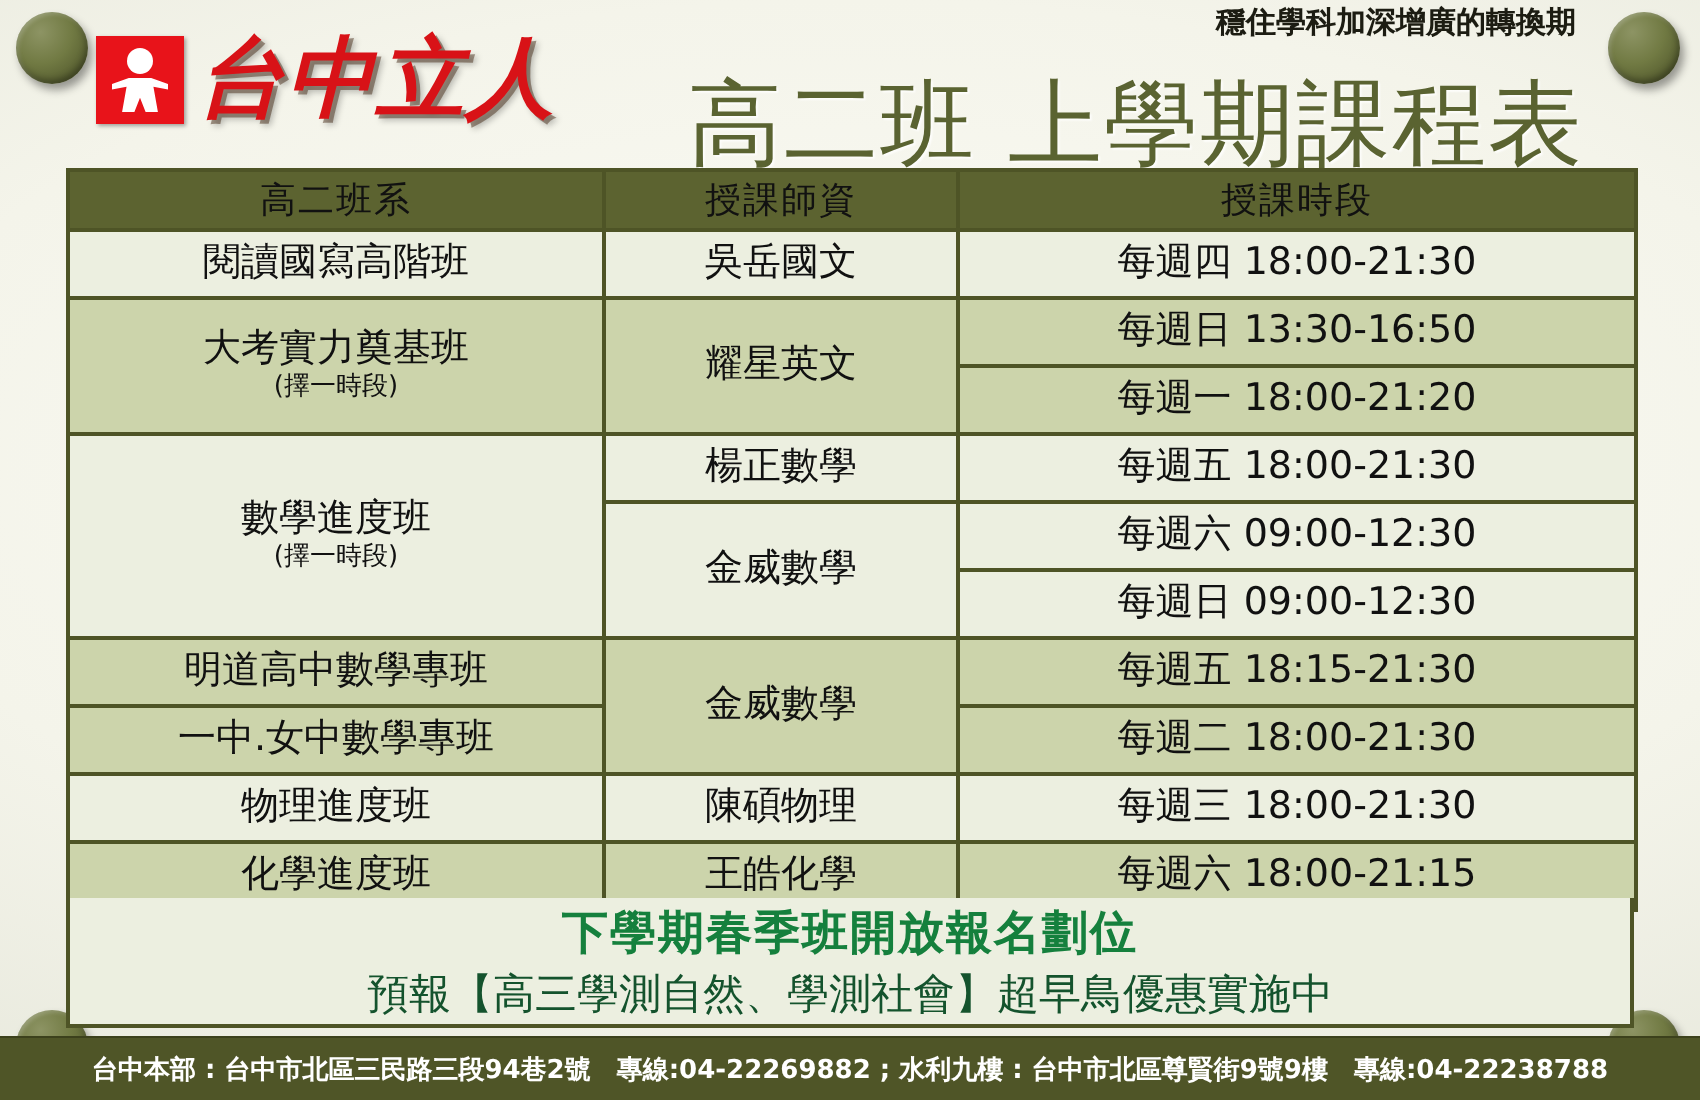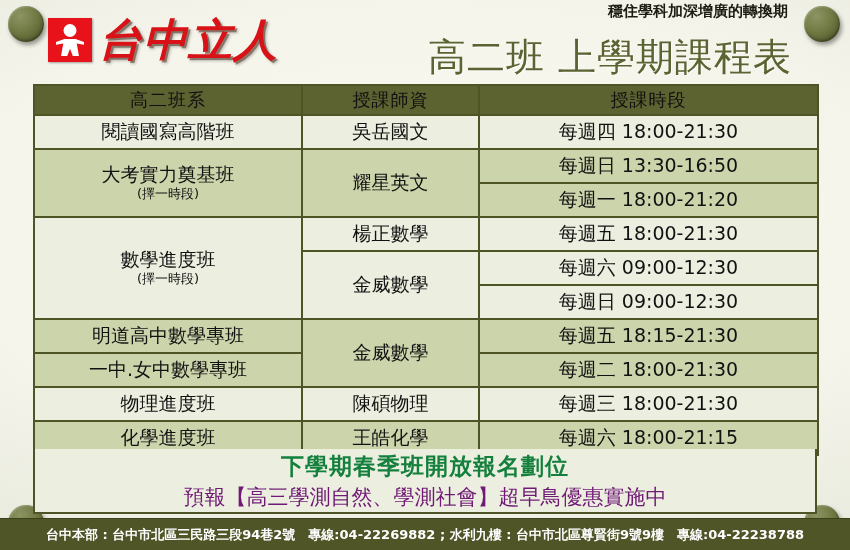"高二班 上學期課程表" .main-title { font-size: 38px -> 47px }
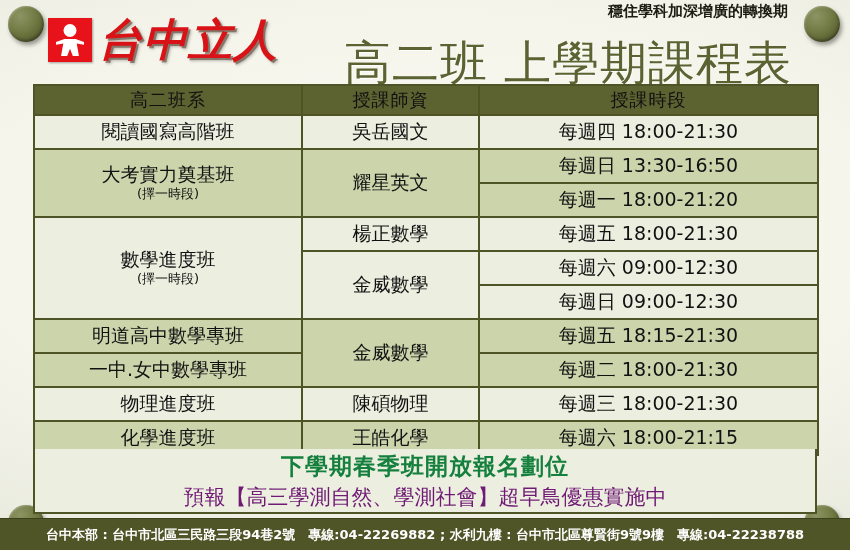"預報【高三學測自然、學測社會】超早鳥優惠實施中" .promo-line2 { color: #701a75 -> #14532d }
